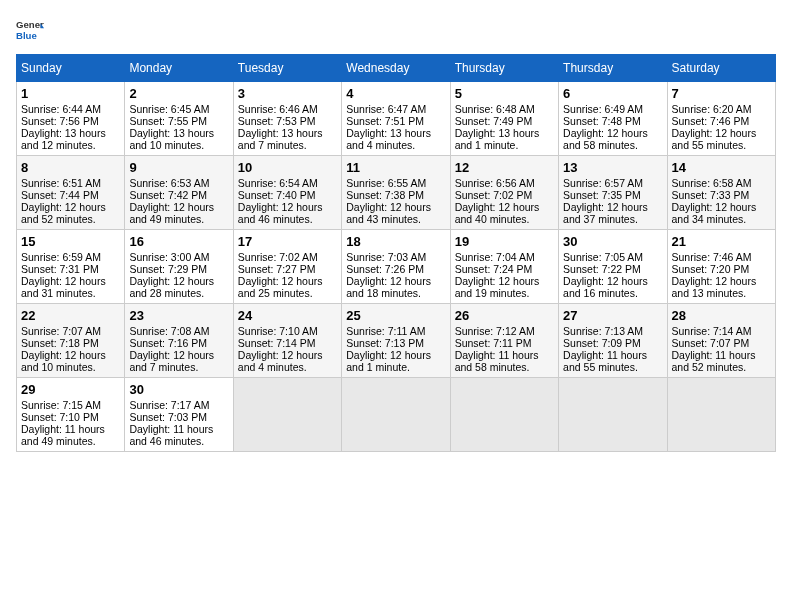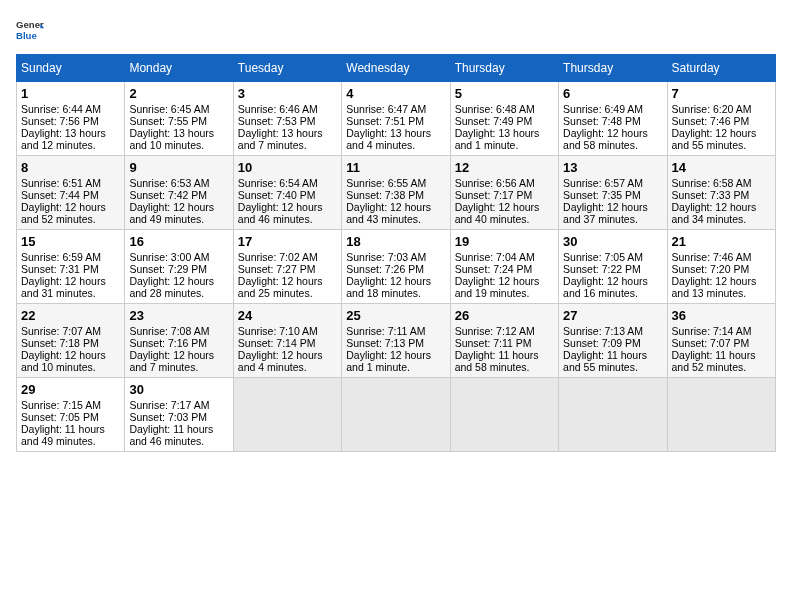"Sunset: 7:17 PM" div { text: 7:17 -> 7:02 }
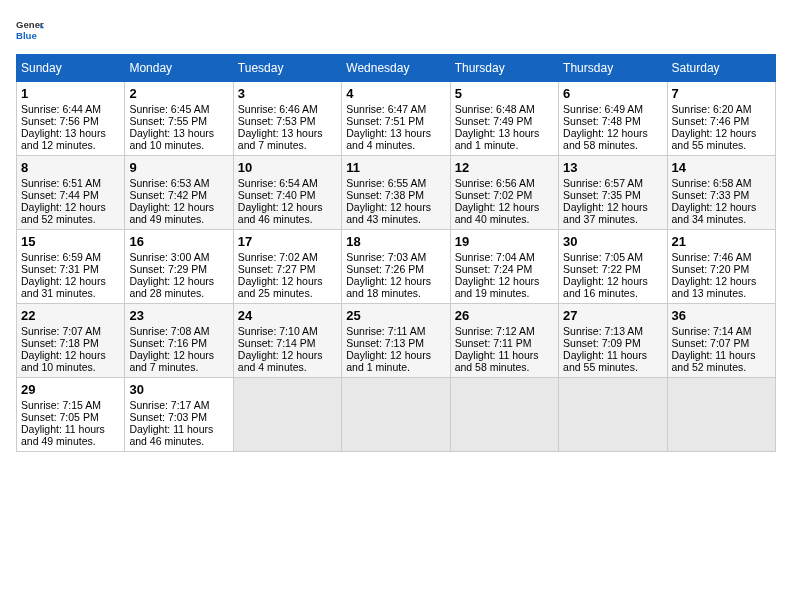"36" span.day-num { text: 36 -> 28 }
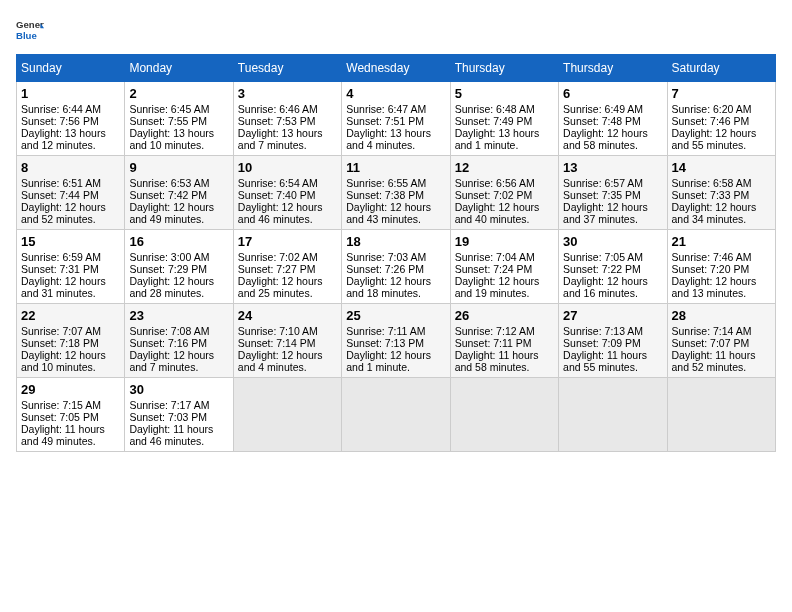"Sunset: 7:05 PM" div { text: 7:05 -> 7:10 }
